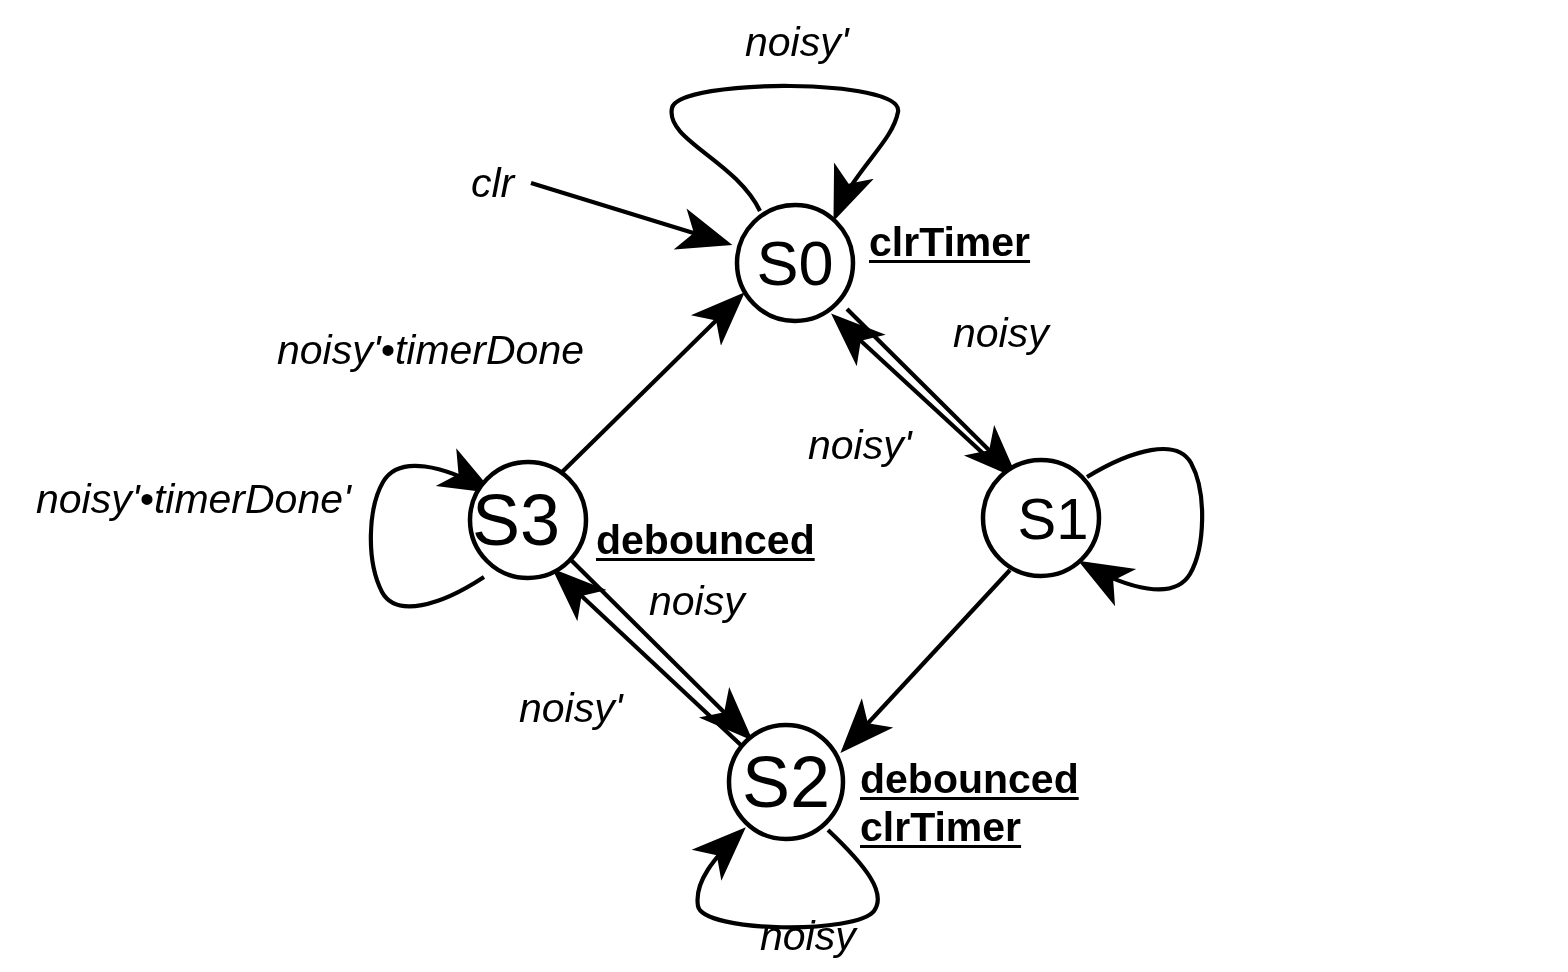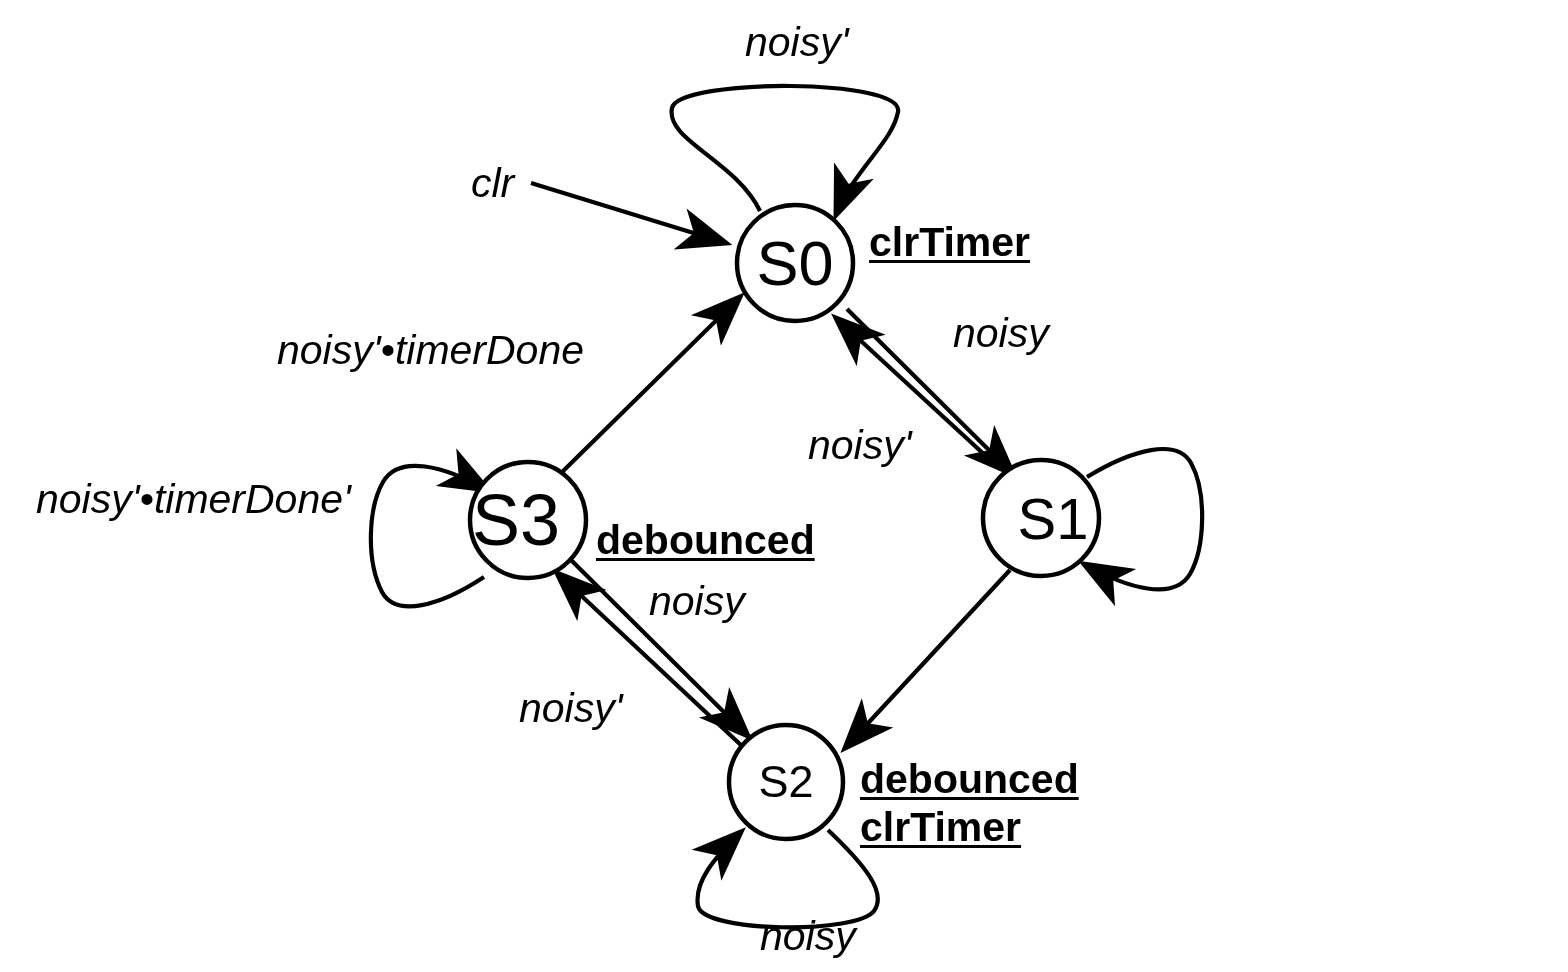"S2" div.lbl { font-size: 45px -> 72px }
